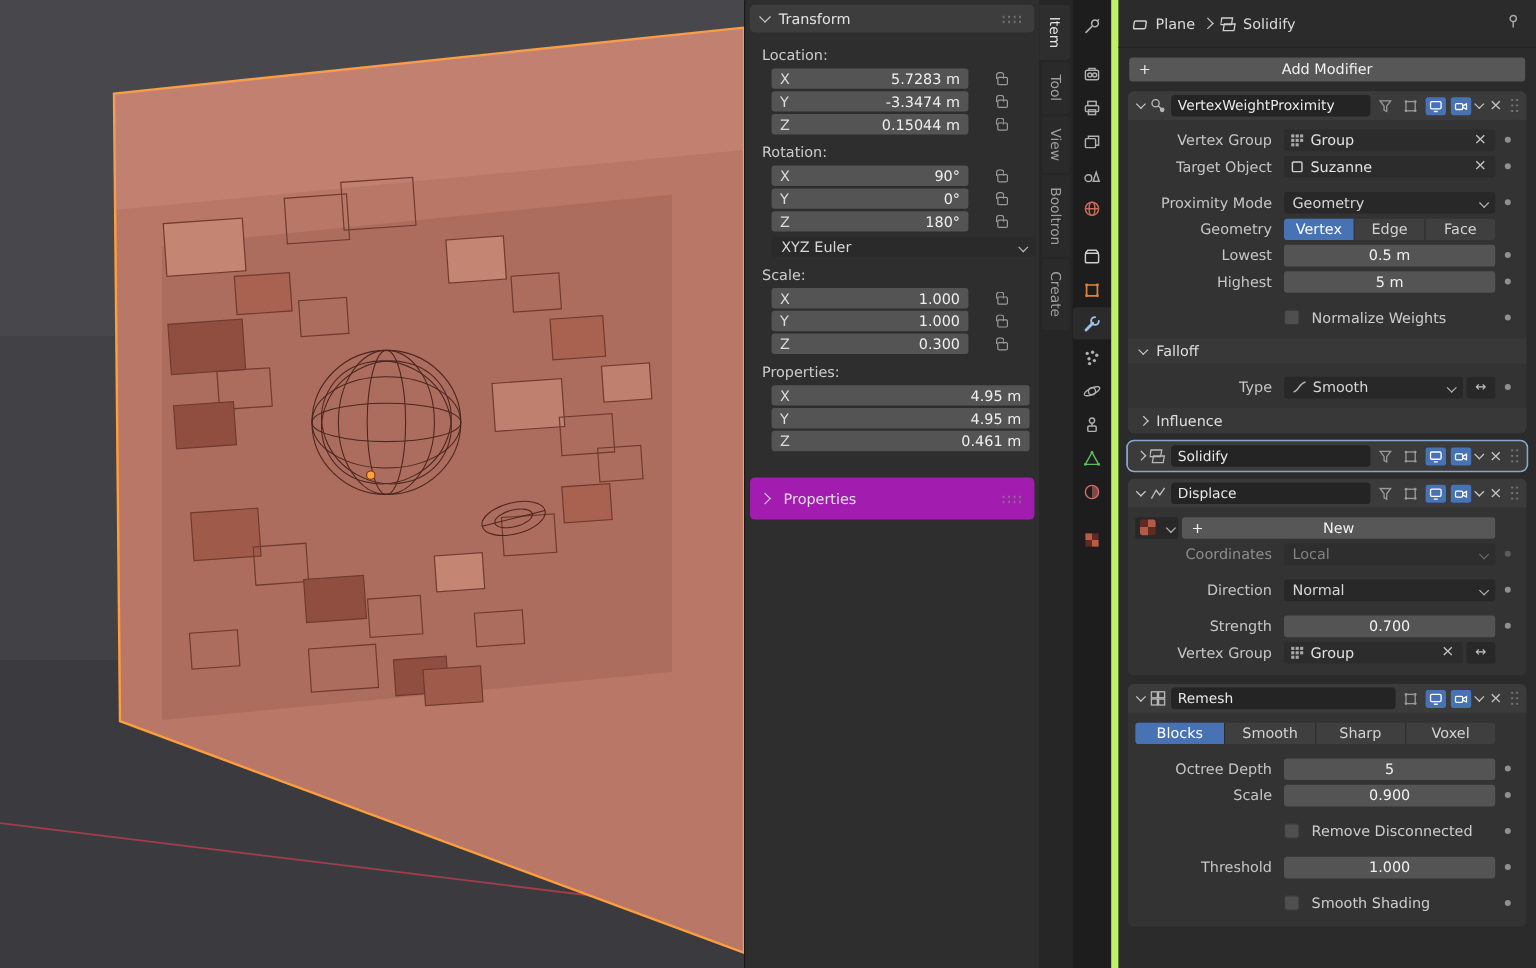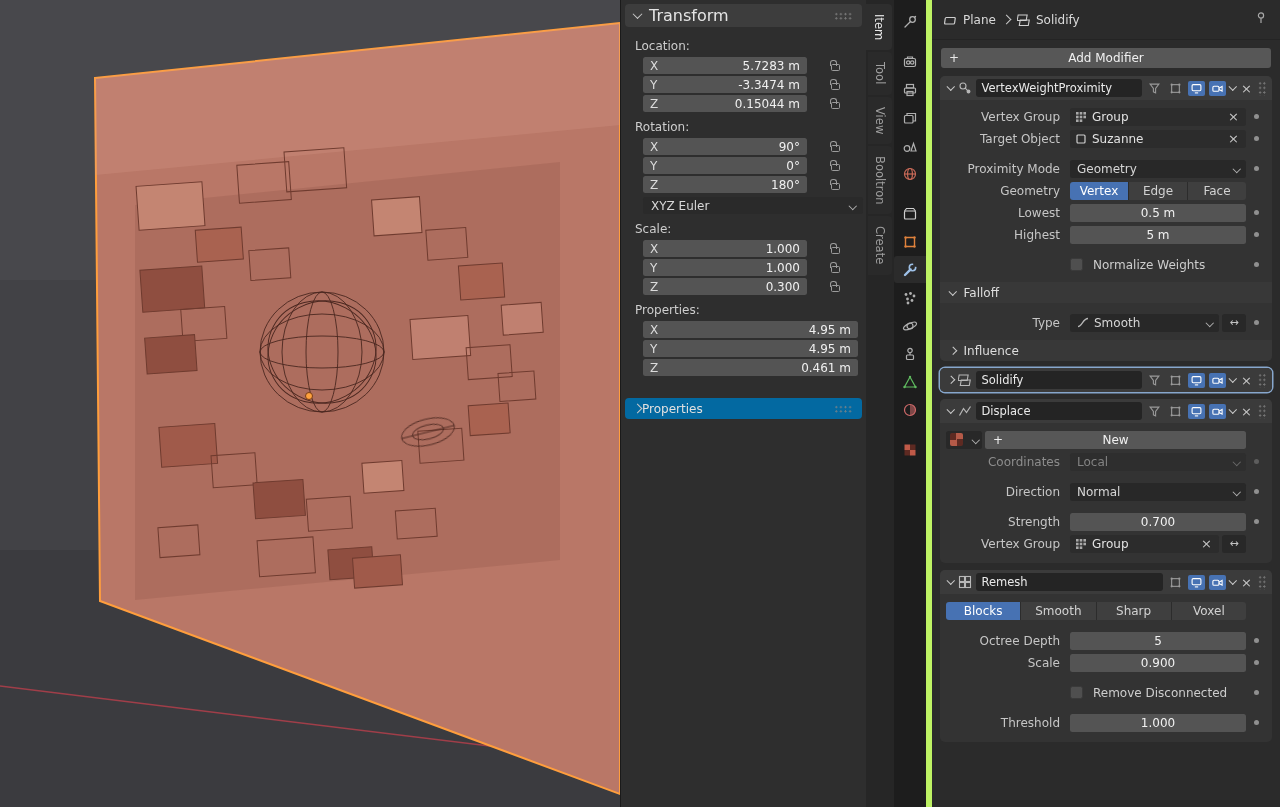"Transform" .panel-header .ph-title { font-size: 16px -> 12px }
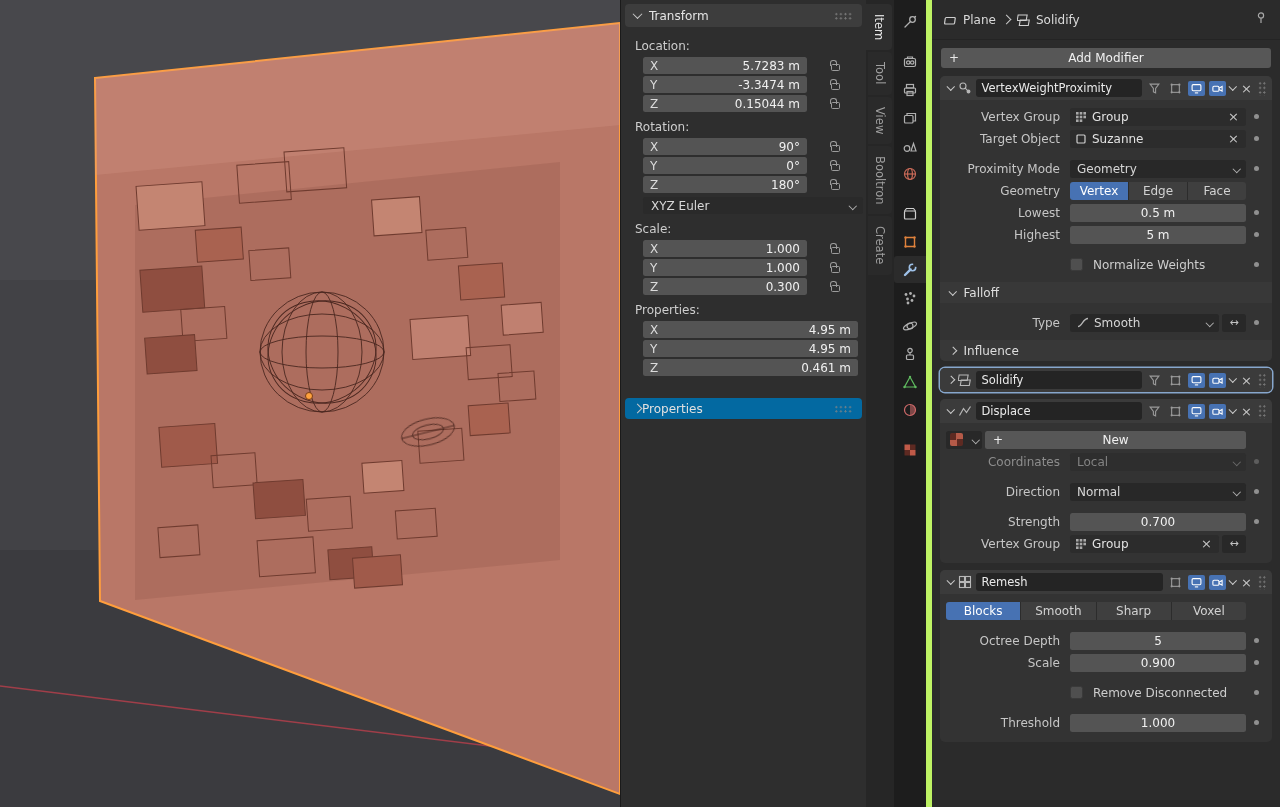"Properties" .collapsed-panel { background: #0369a1 -> #a21caf; gap: 1px -> 12px; height: 21px -> 35px }
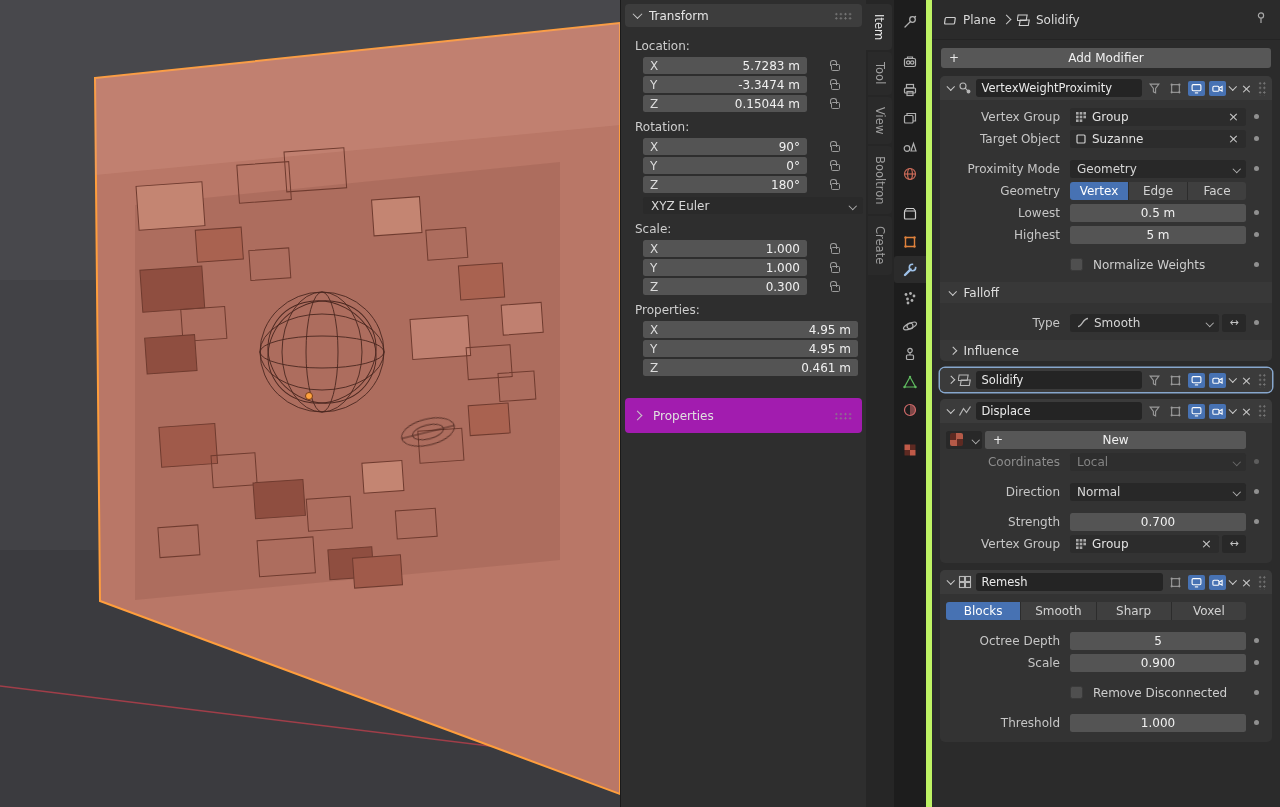"Smooth Shading" div.prow { html: none -> <div> <div></div> <div> <span></span> <span>Smooth Shading</span> </div> <div> <span></span> </div> </div> }
